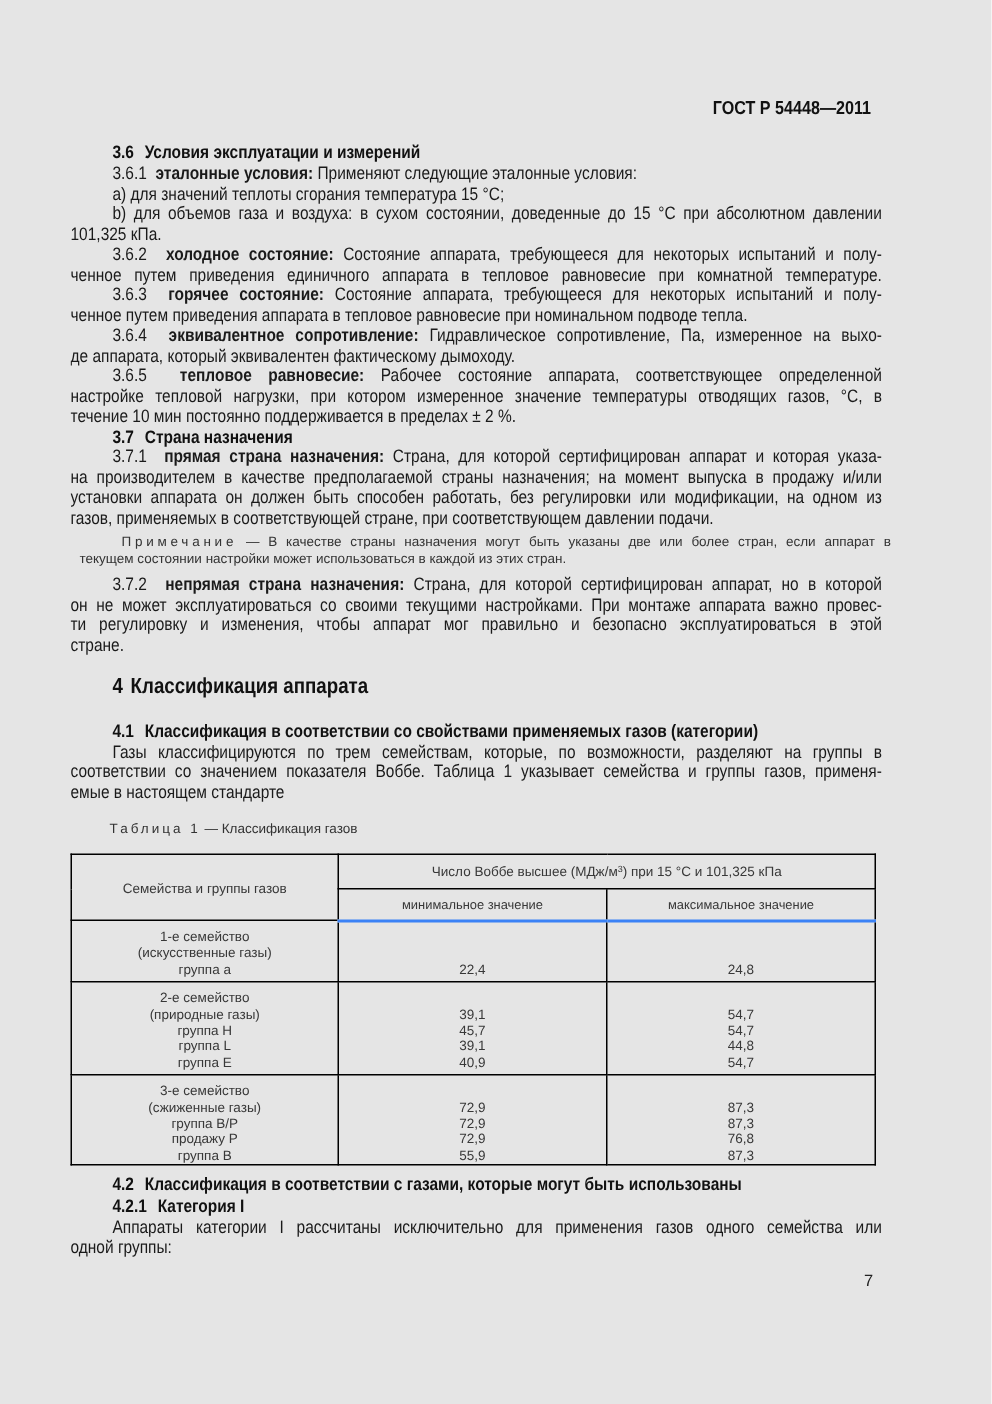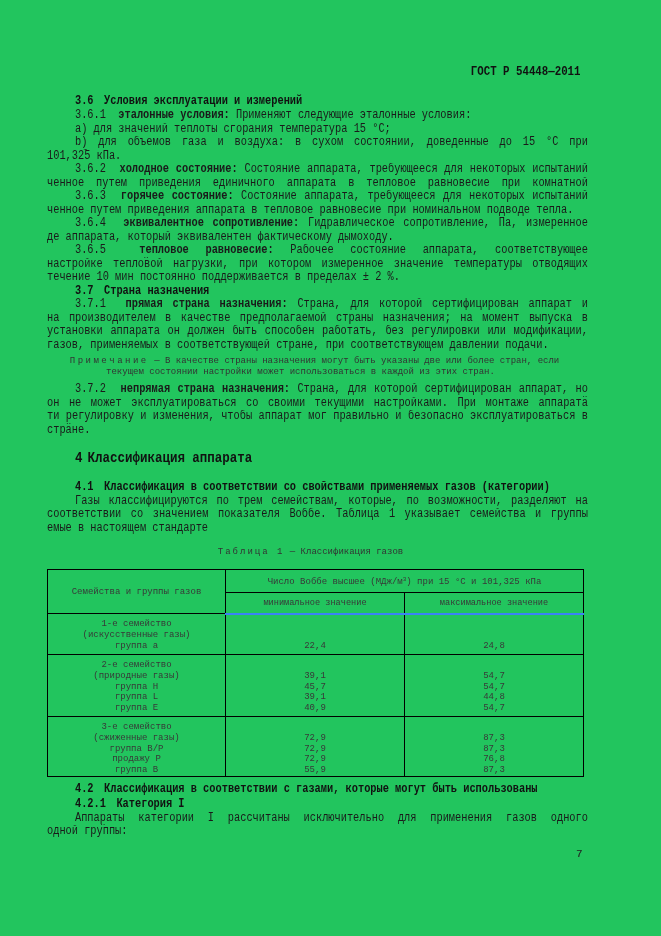"ГОСТ Р 54448—2011" #page { background: #22c55e -> #e5e5e5; font-family: Liberation Mono, monospace -> Liberation Sans, sans-serif }
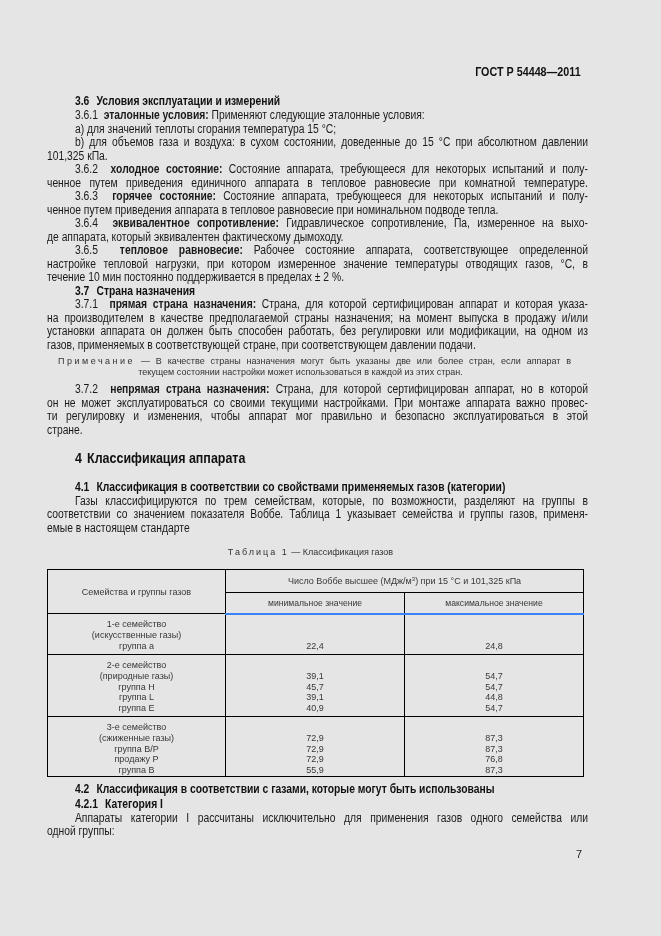"Примечание — В качестве страны" .small { left: 30px -> 53px }
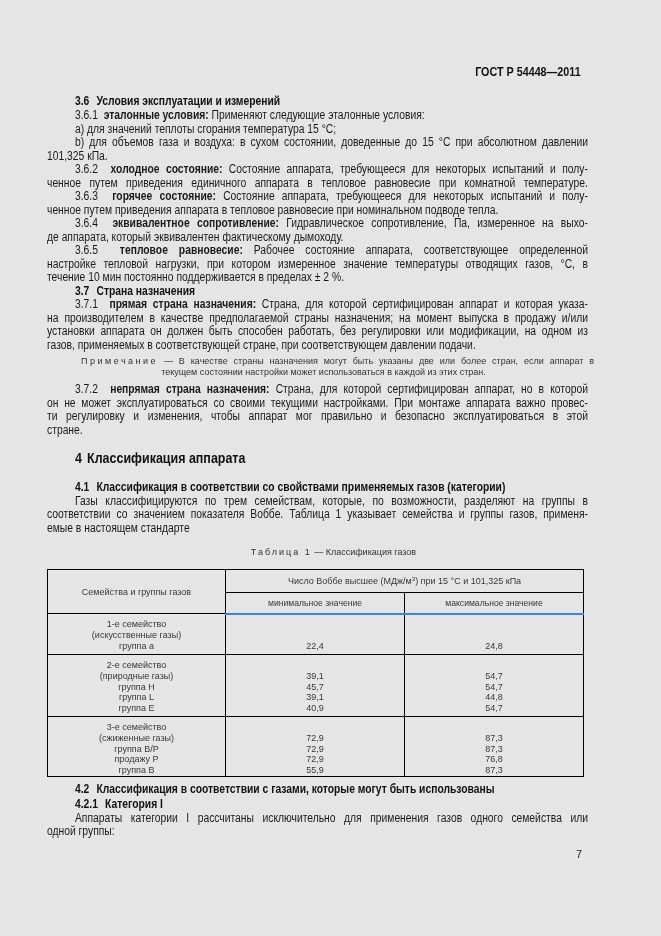"текущем состоянии настройки может" .small .ln { text-align: center -> none }
